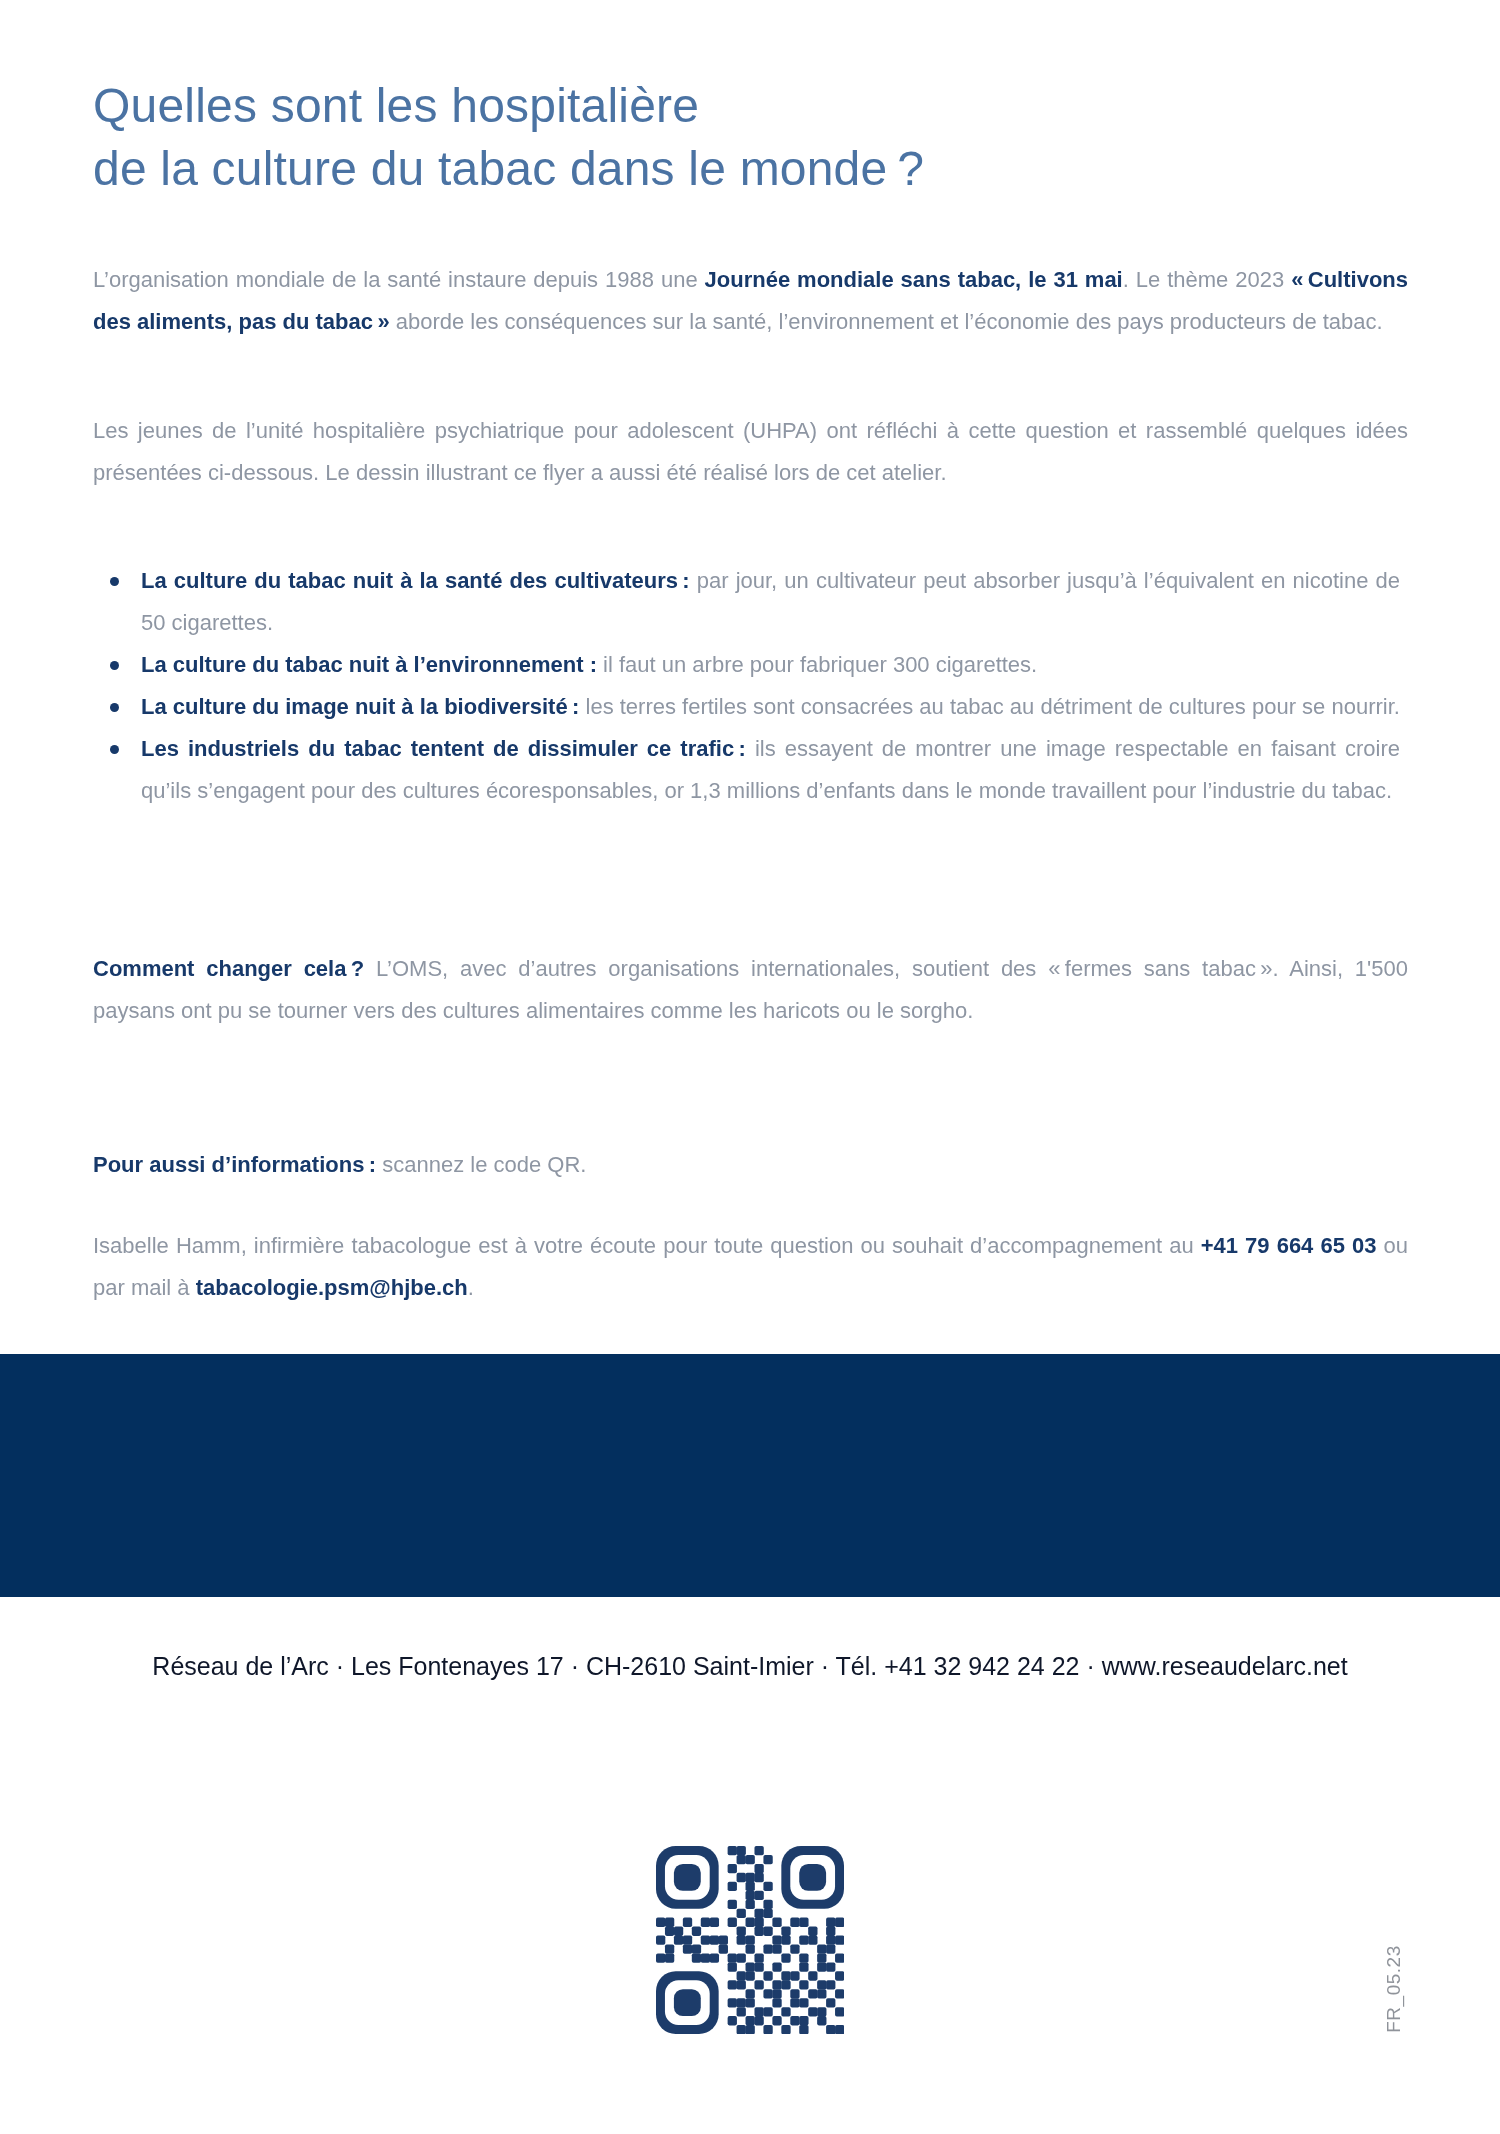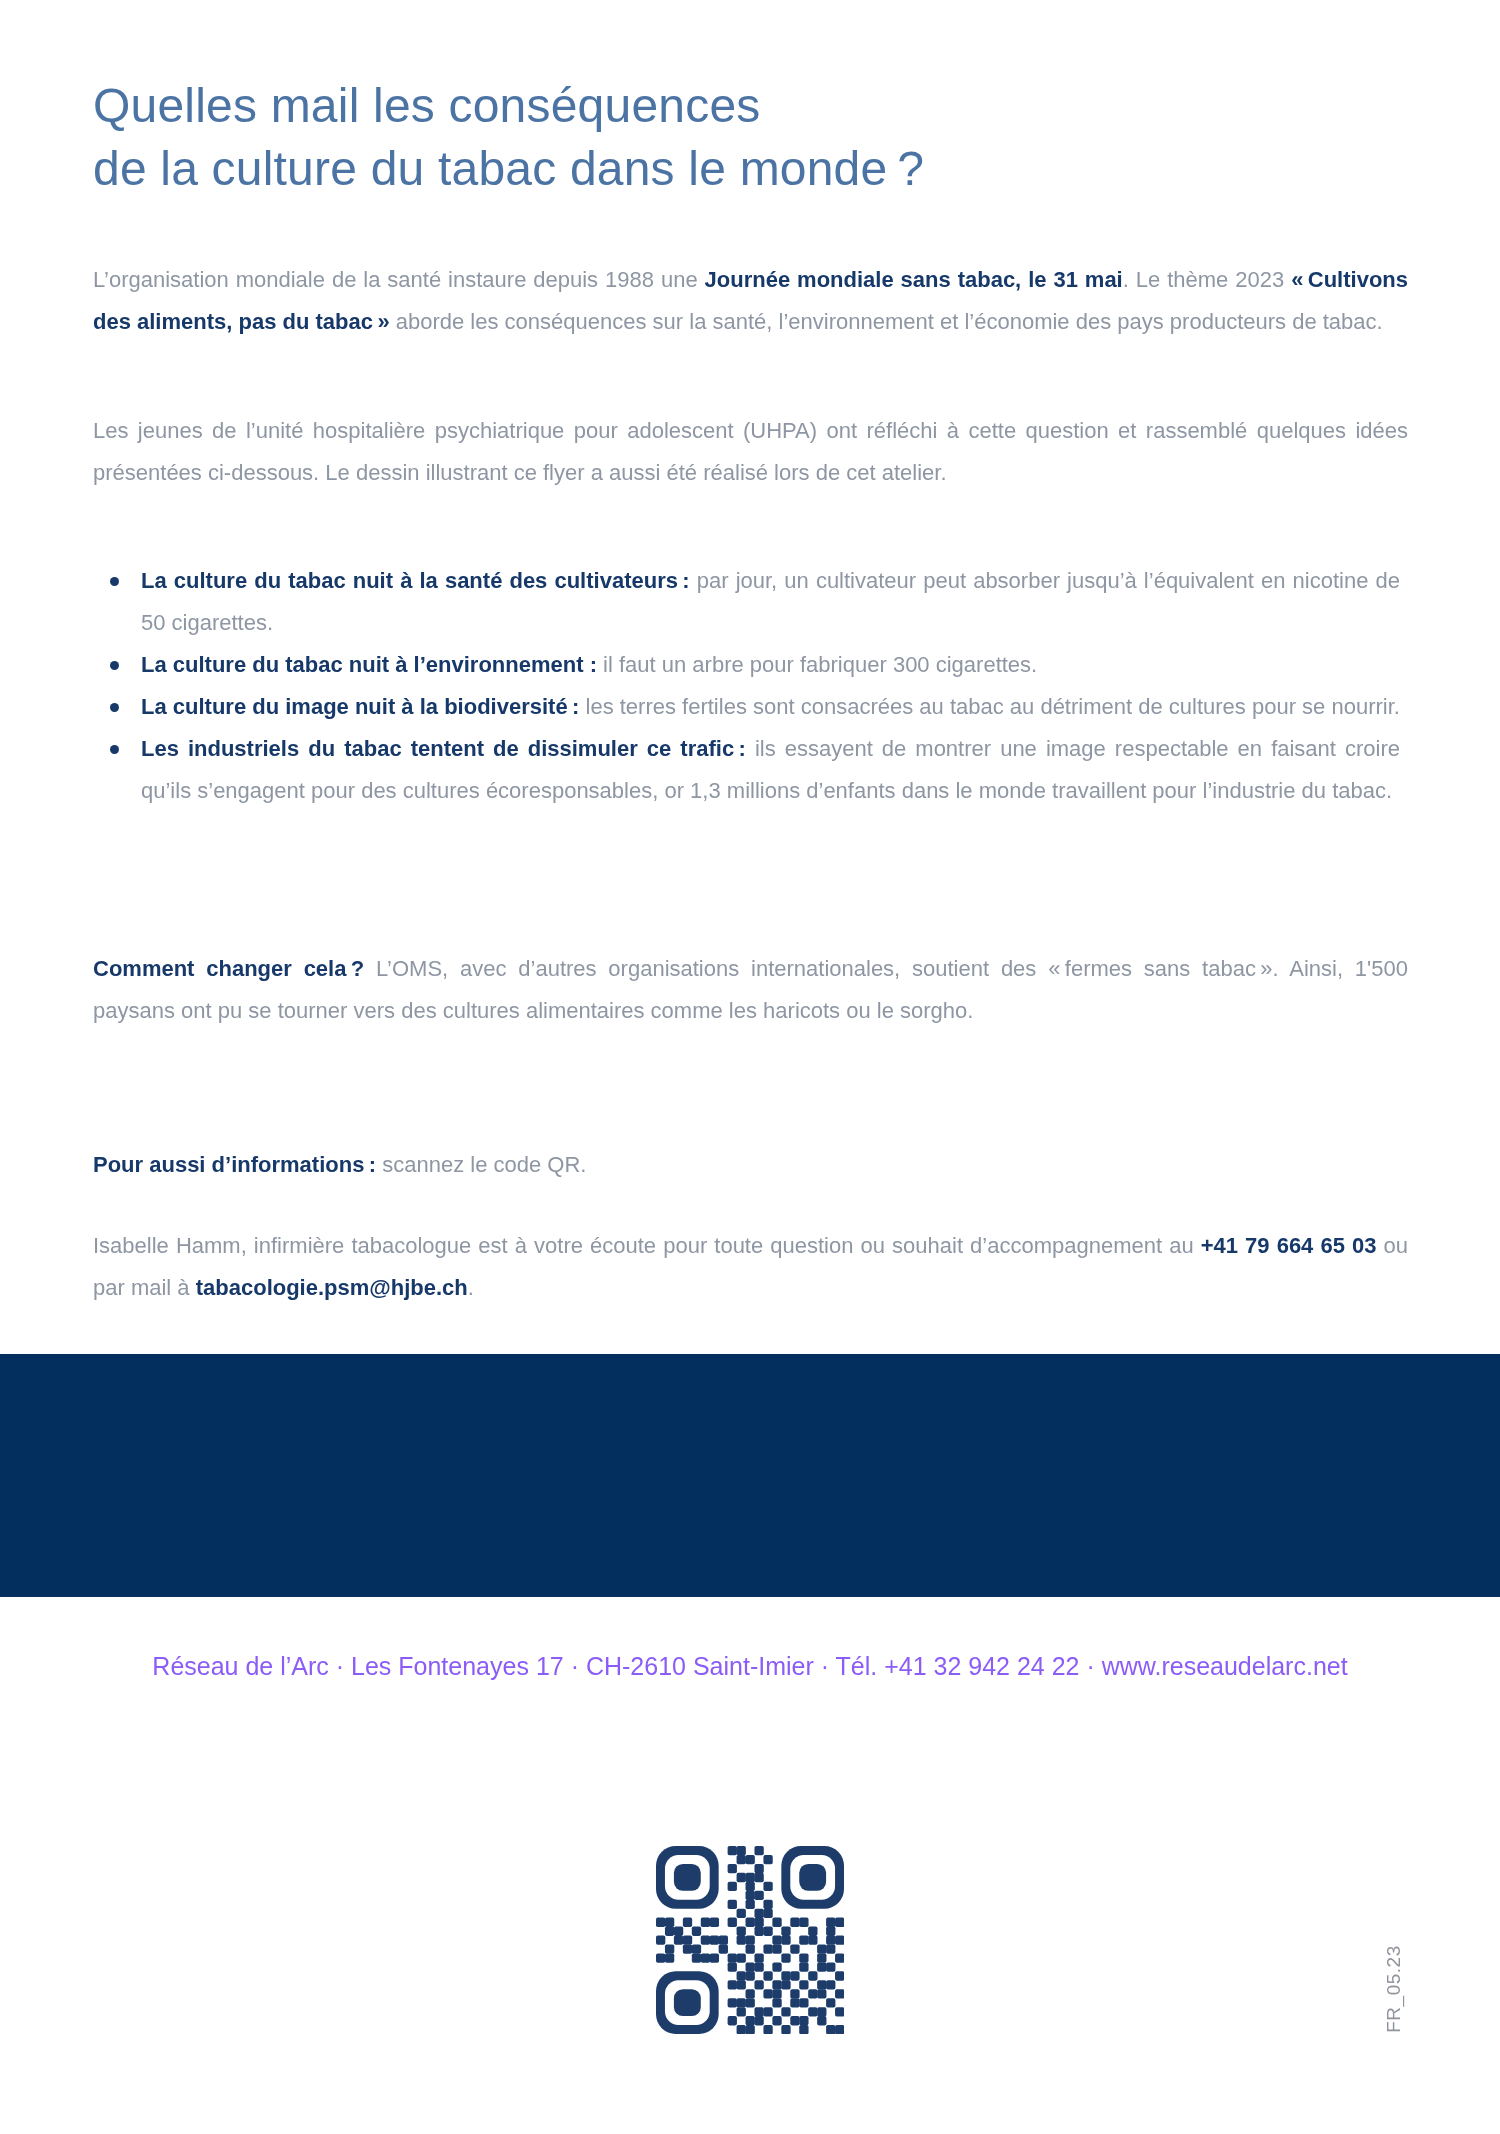"Quelles mail les conséquences" span { text: mail les conséquences -> sont les hospitalière }
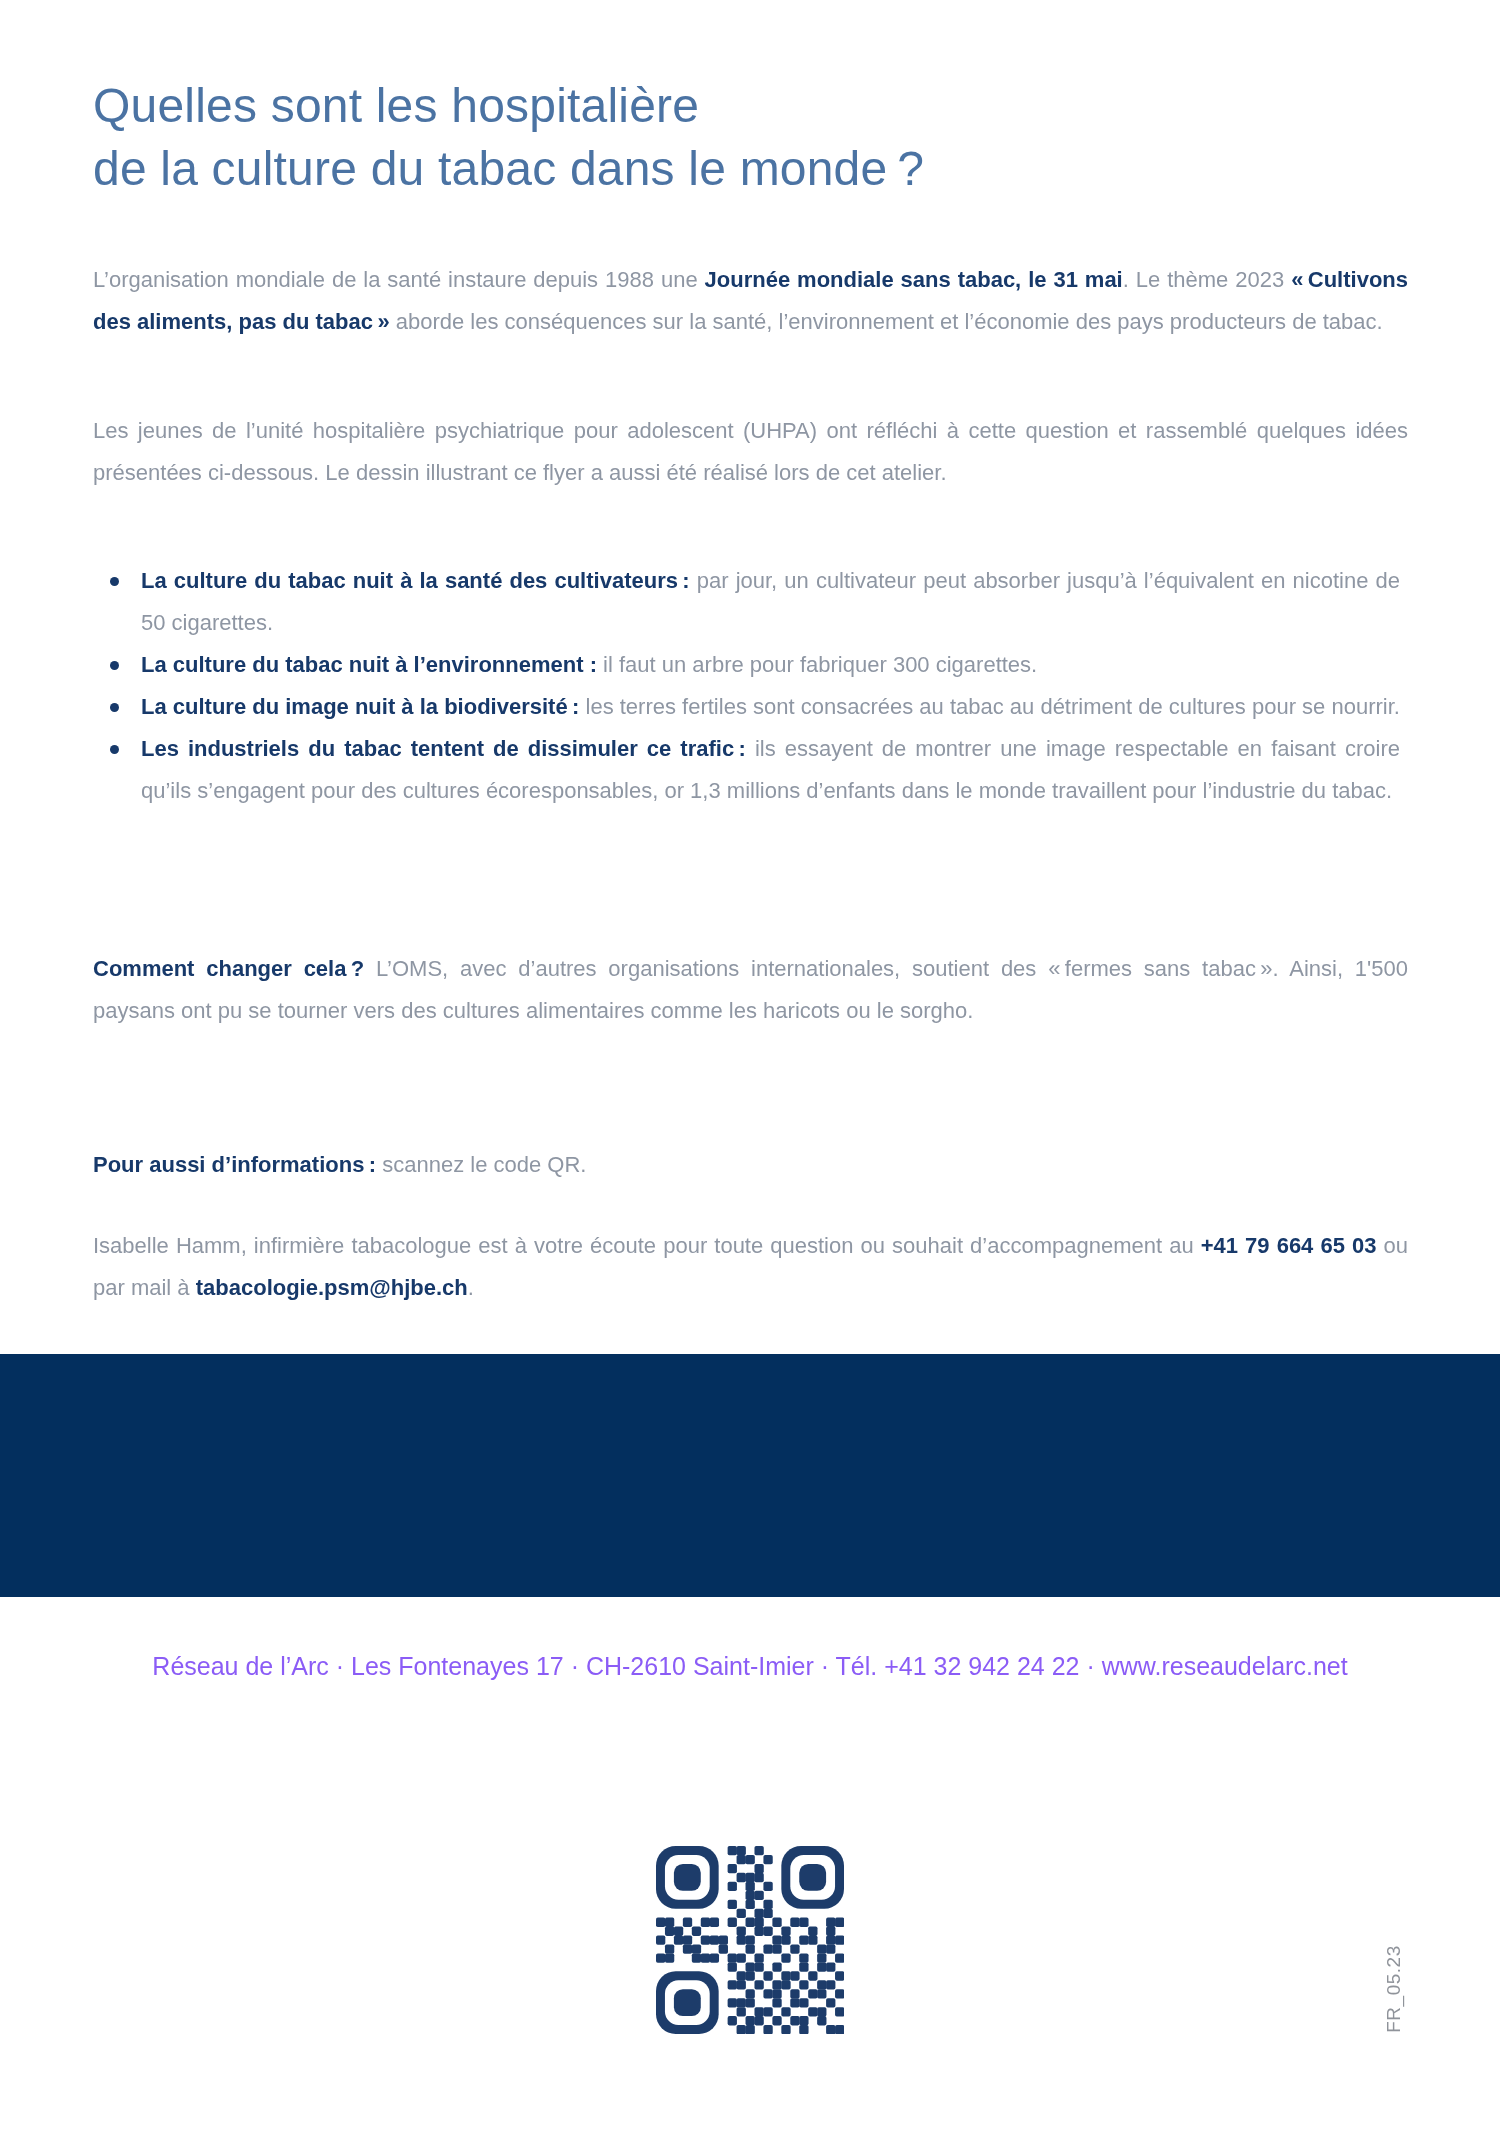"Réseau de l’Arc · Les" .footer-line { color: #8b5cf6 -> #0f172a }
